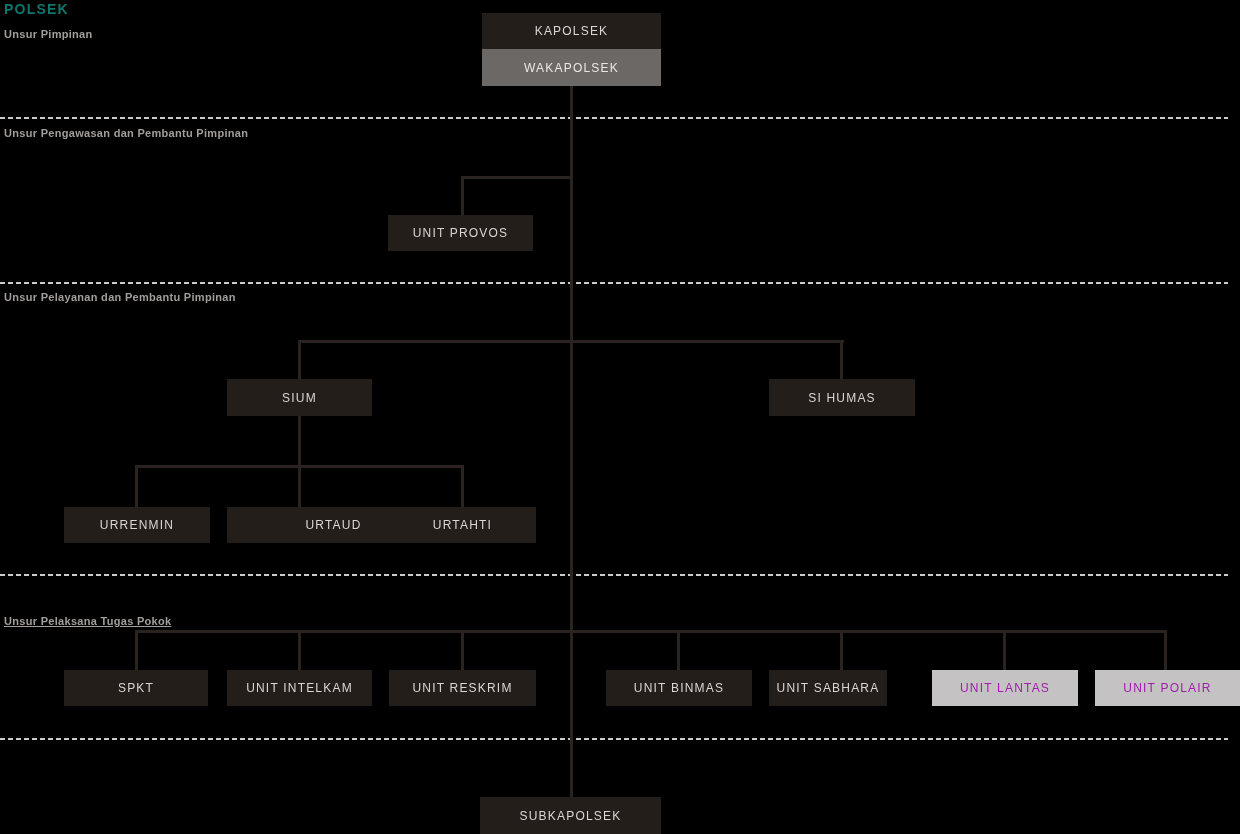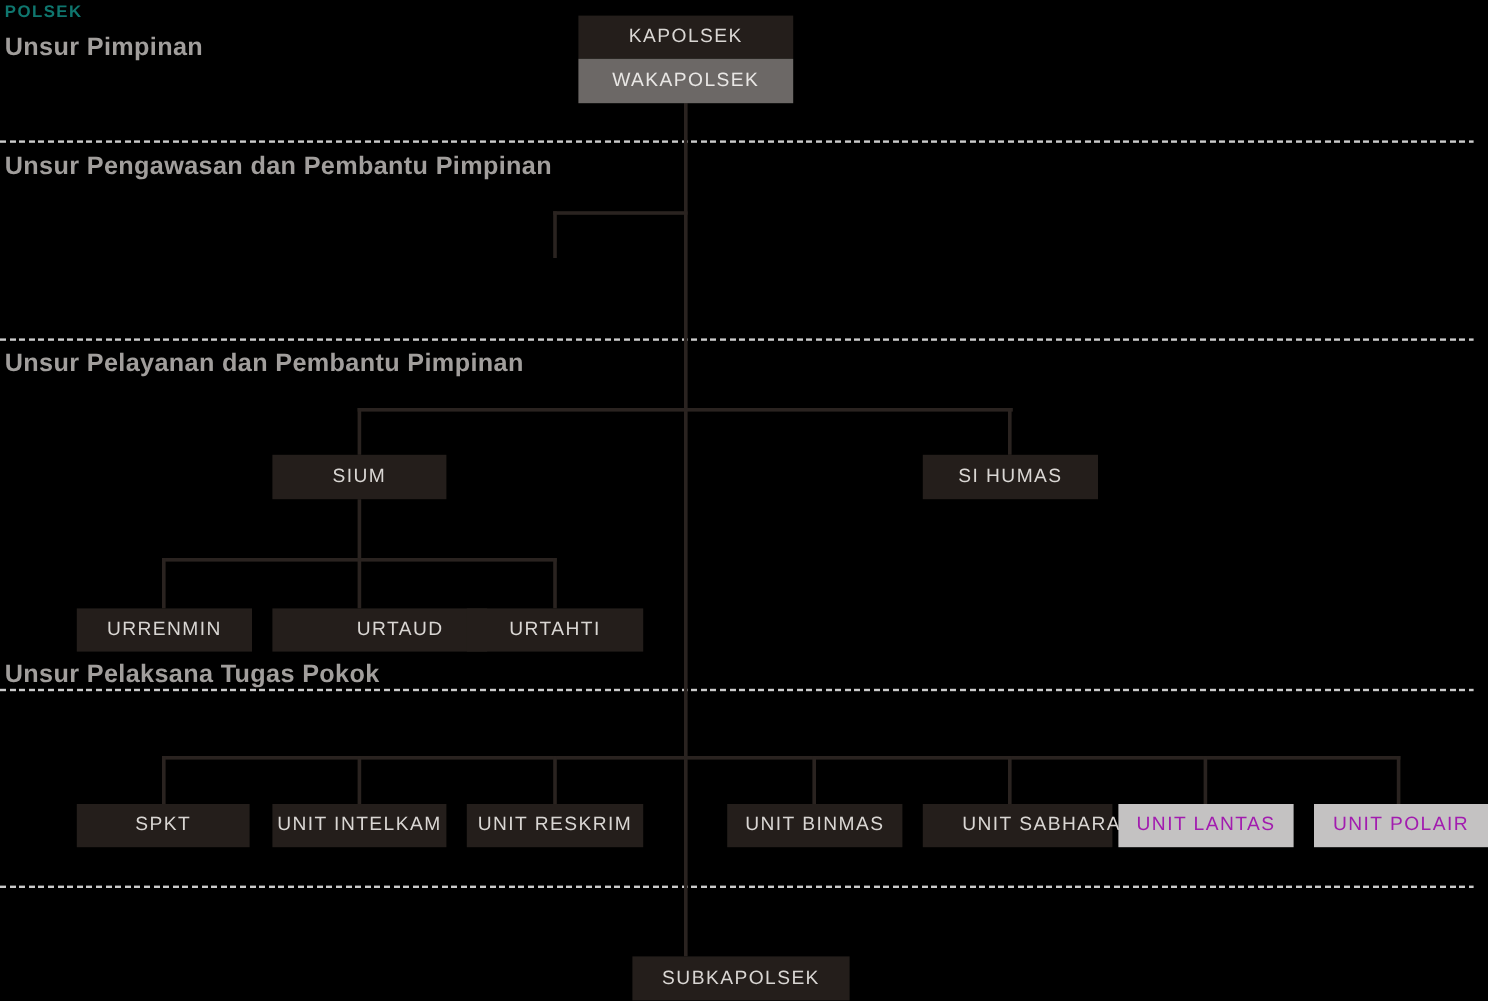"Unsur Pimpinan" .section-label { font-size: 21px -> 11px }
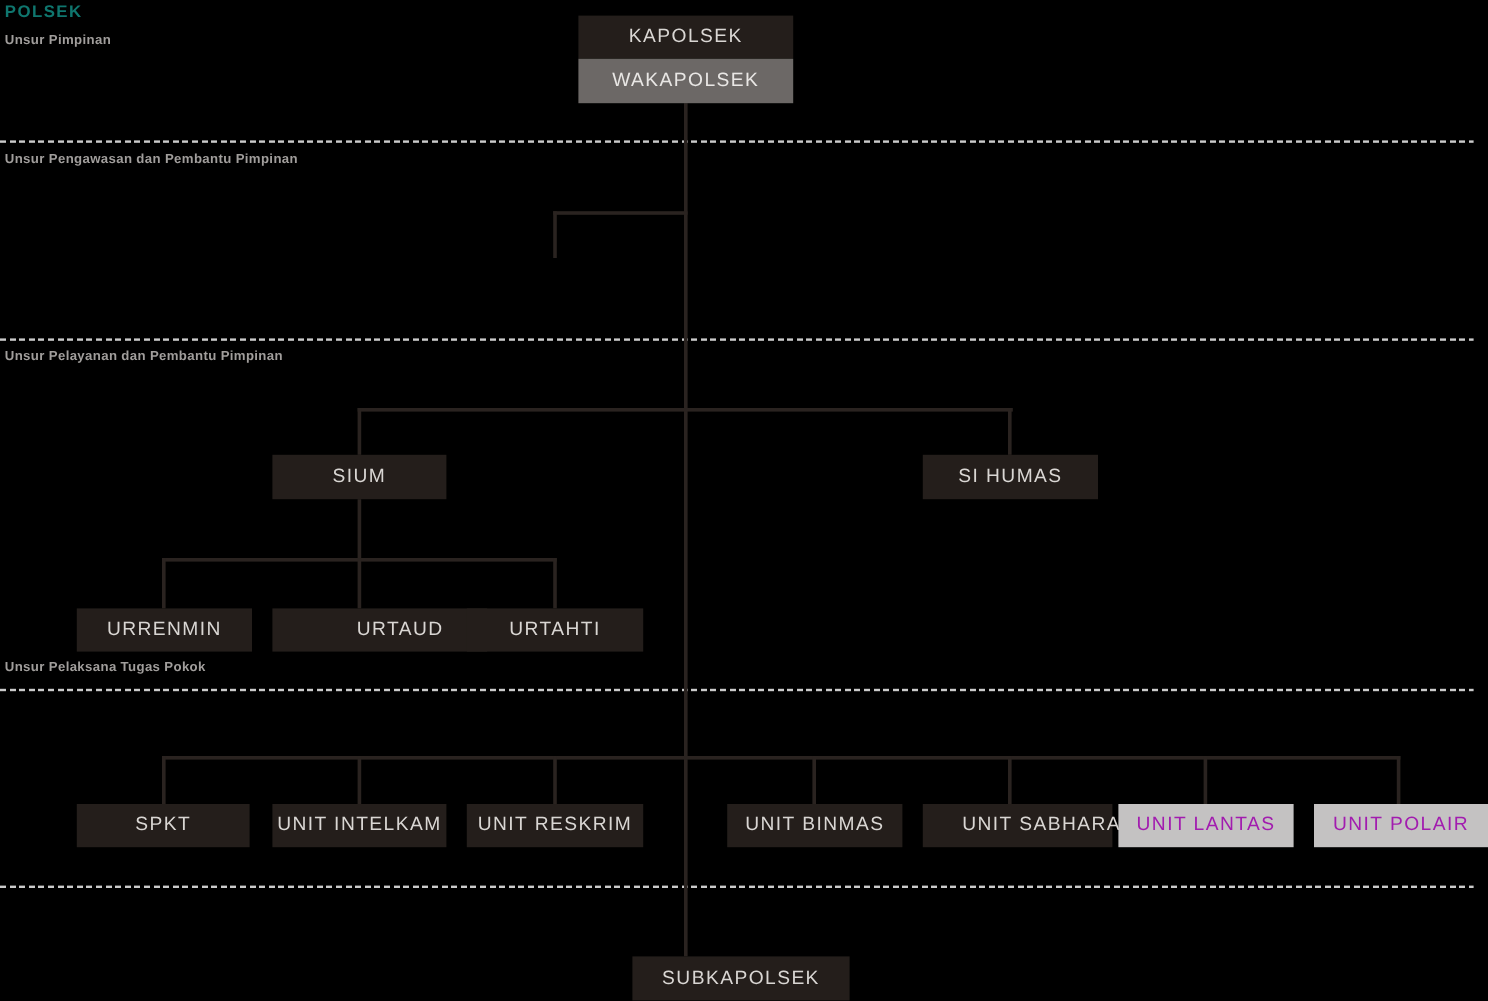"KAPOLSEK" .node { font-size: 16px -> 12px }
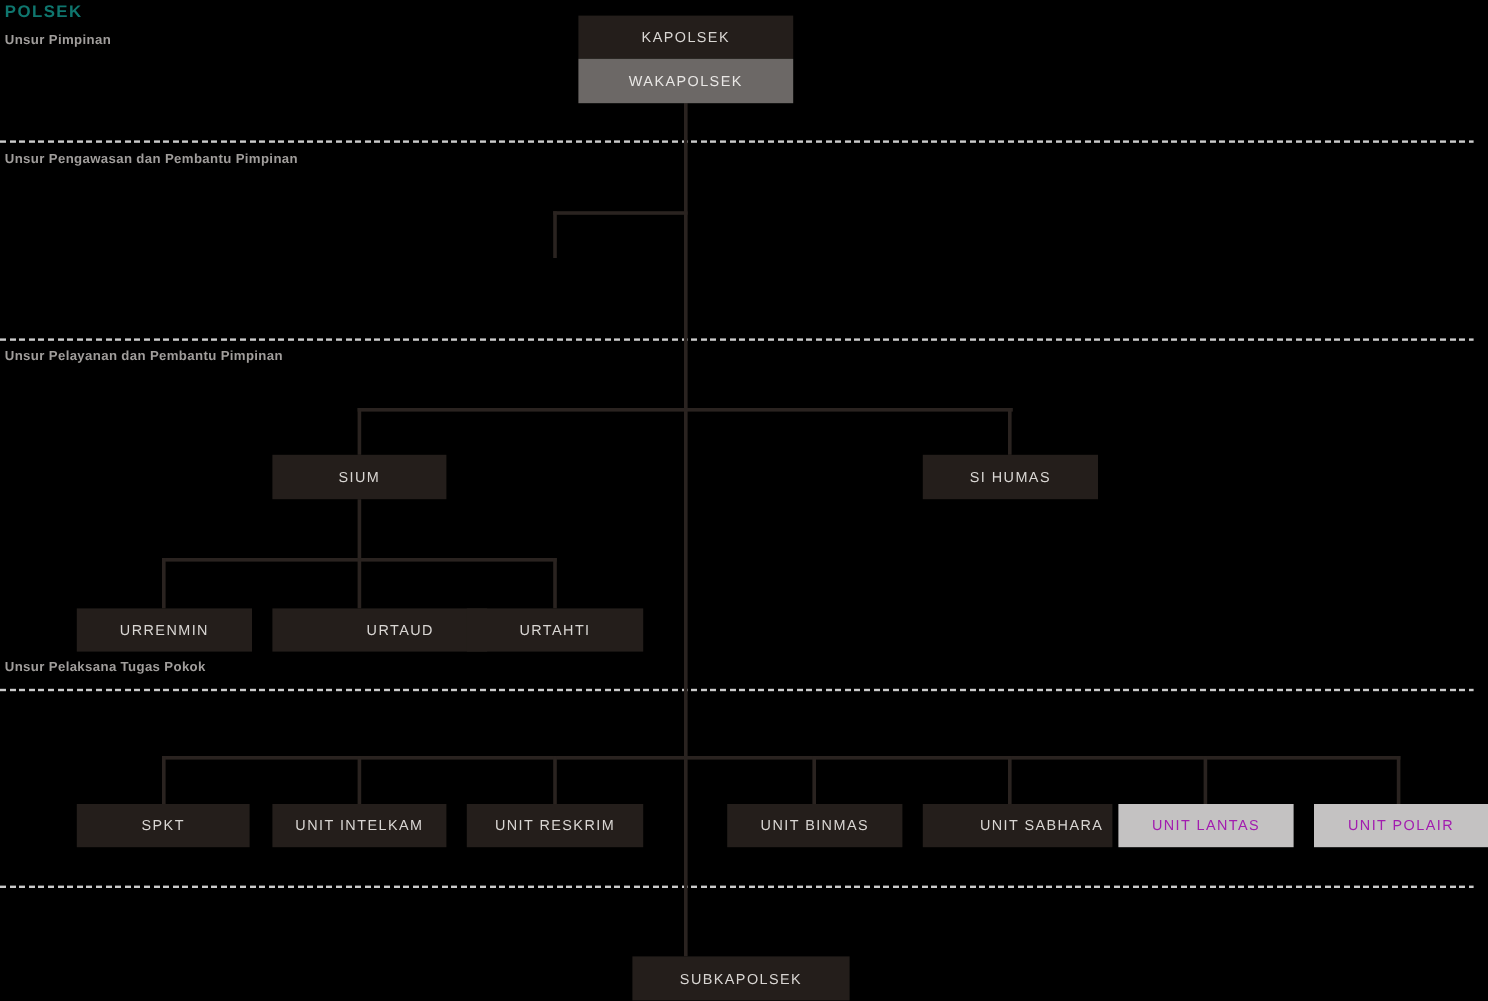"UNIT PROVOS" div.node { html: none -> <div>UNIT PROVOS</div> }
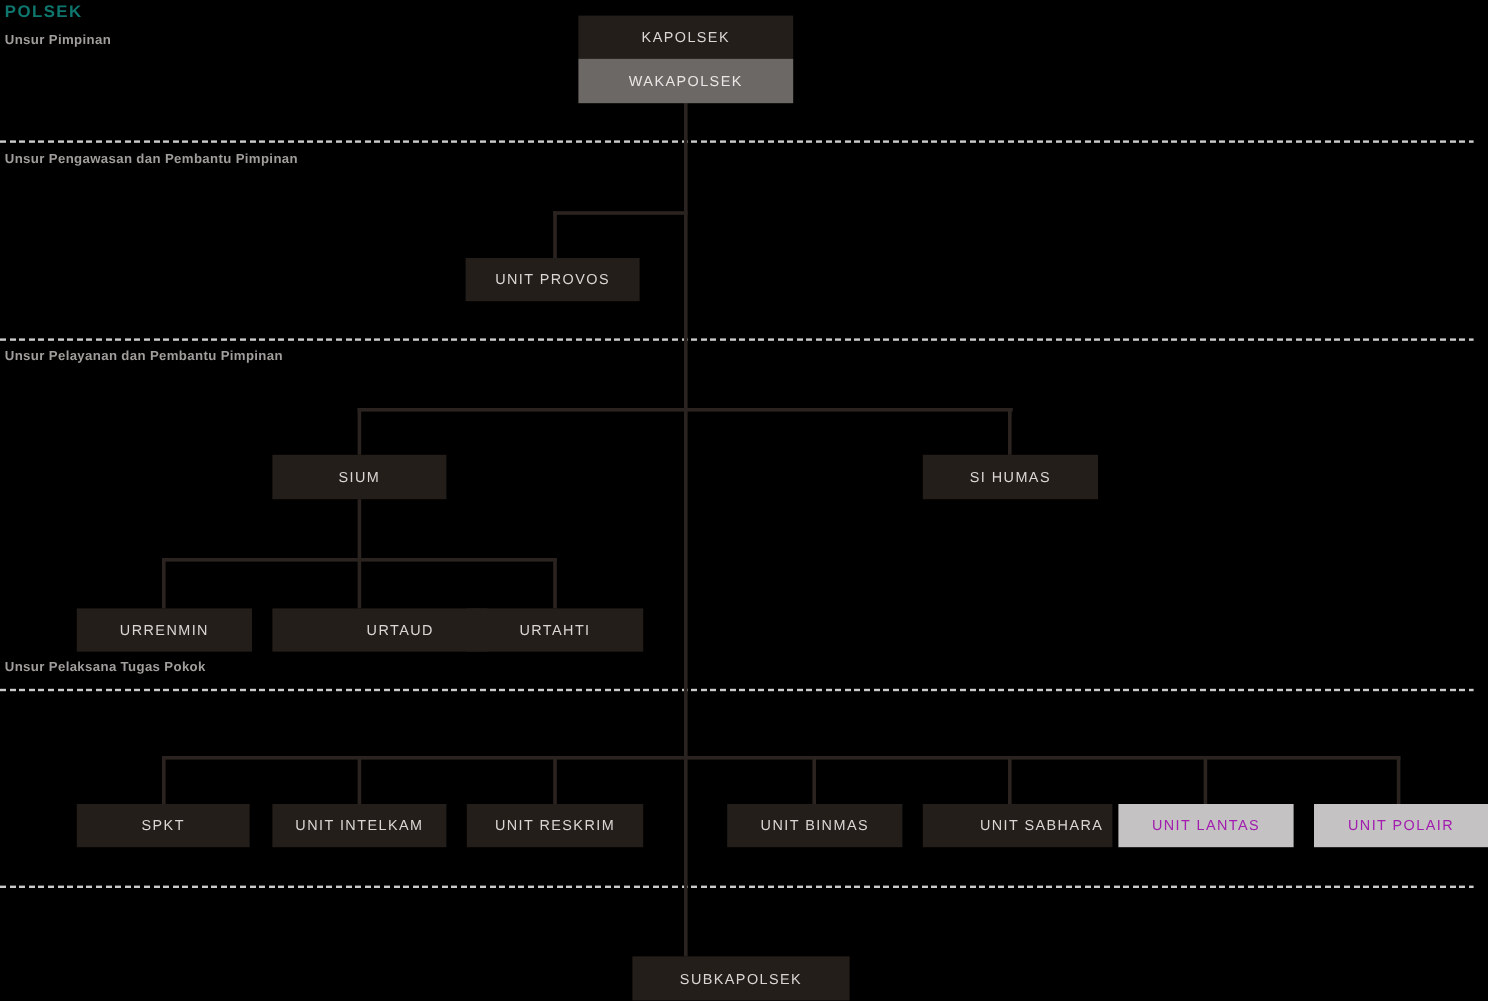"Unsur Pelaksana Tugas Pokok" div.section-label { text-decoration: none -> underline; top: 550px -> 615px }
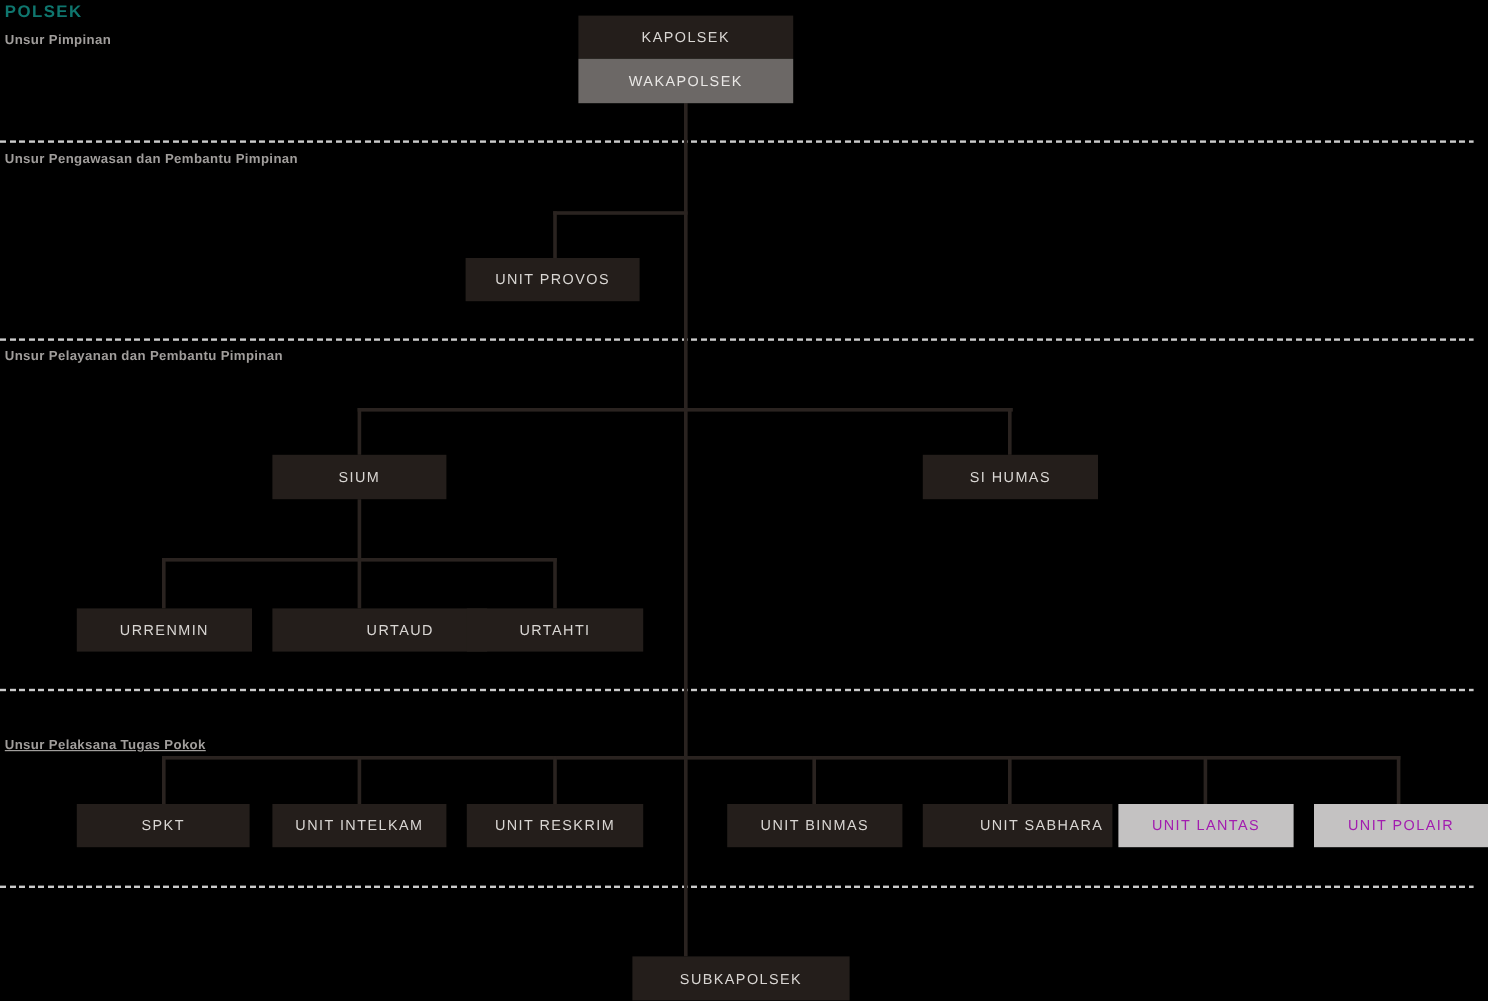"UNIT SABHARA" div.node { padding-left: 40px -> none }
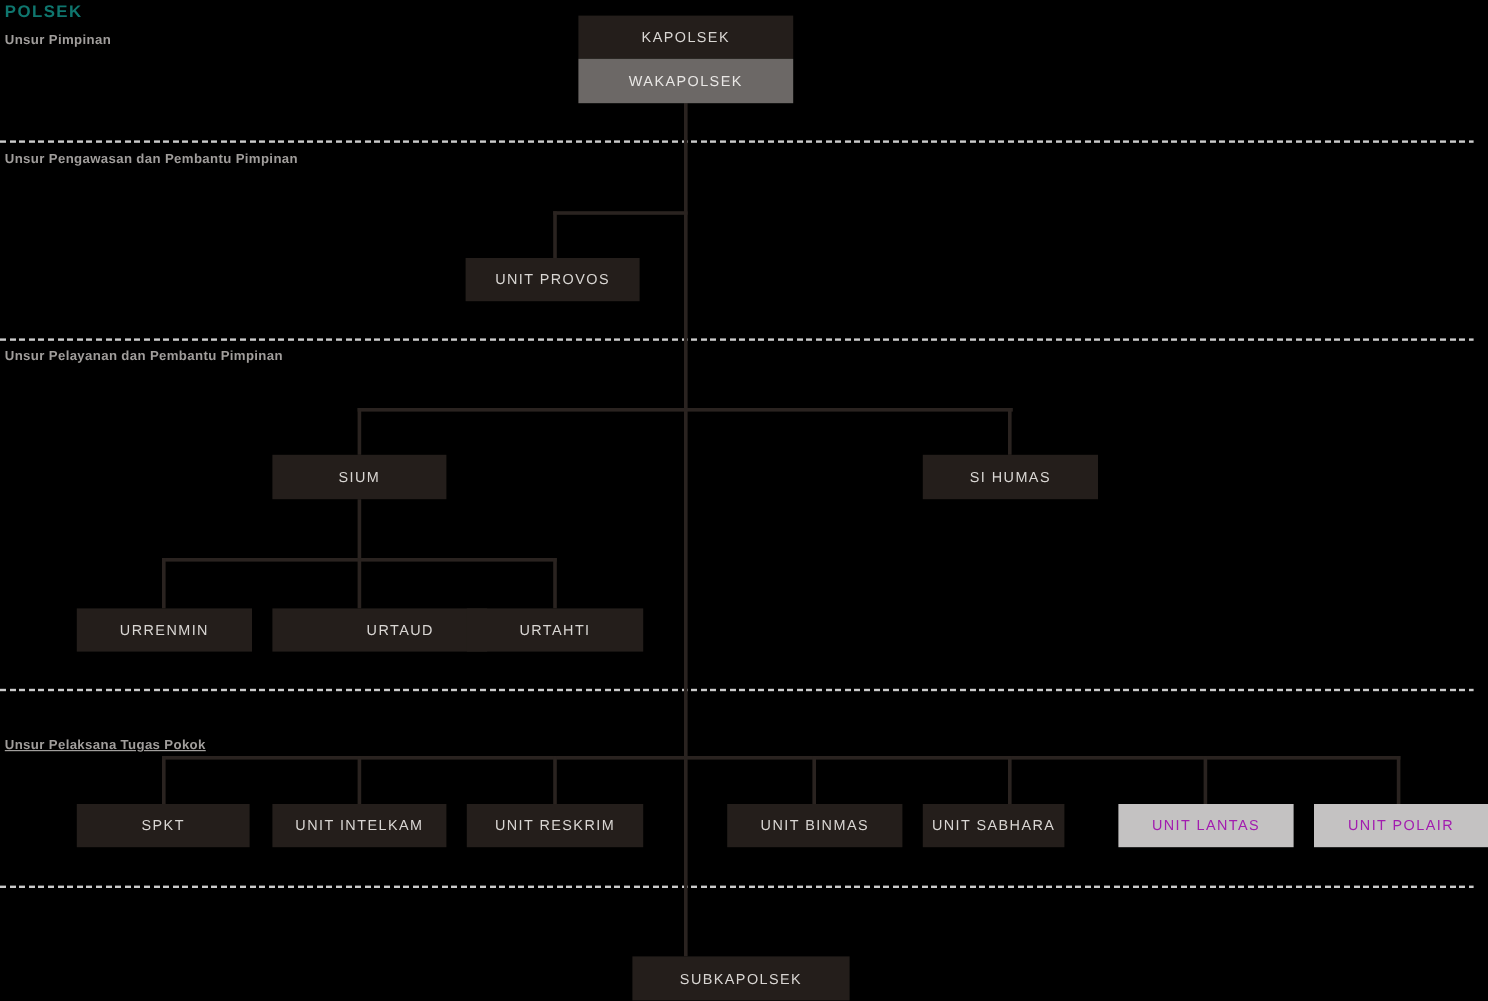"SUBKAPOLSEK" div.node { margin-left: 47px -> none }
